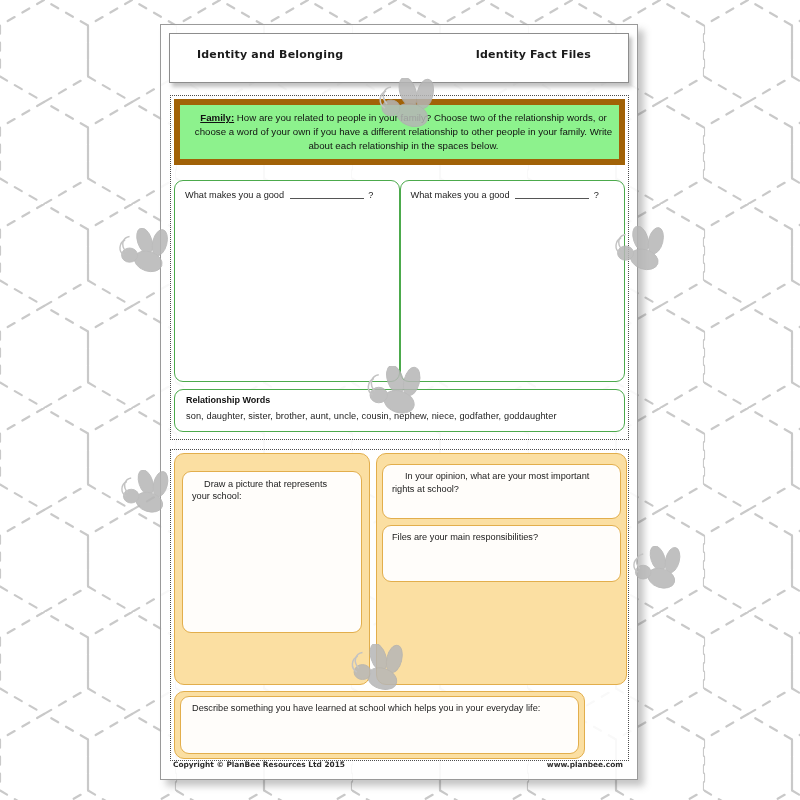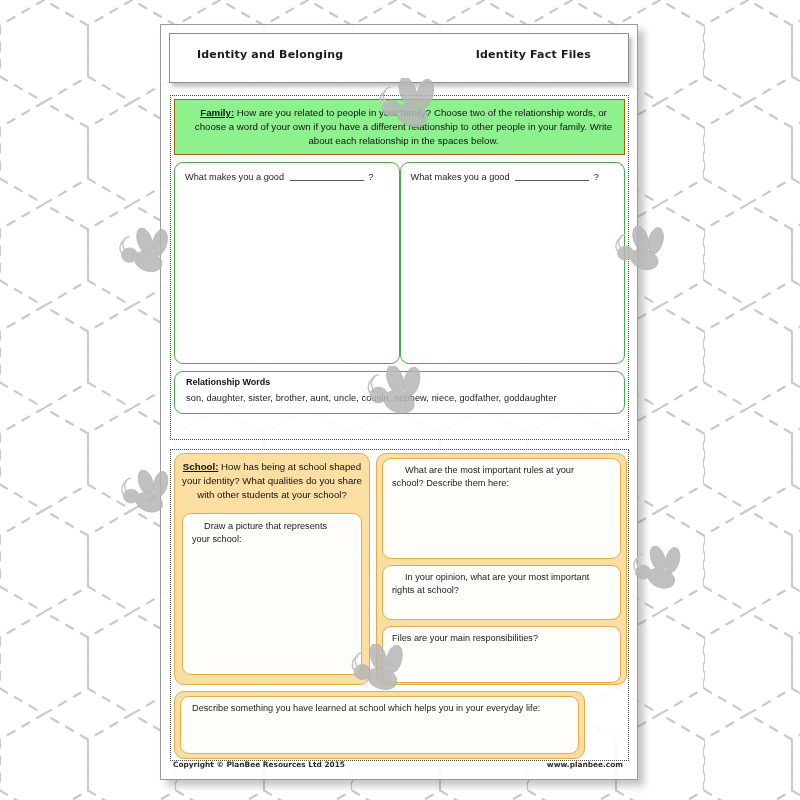"Family: How are you related" #family-banner { border: 1px solid #a16207 -> 6px solid #a16207 }
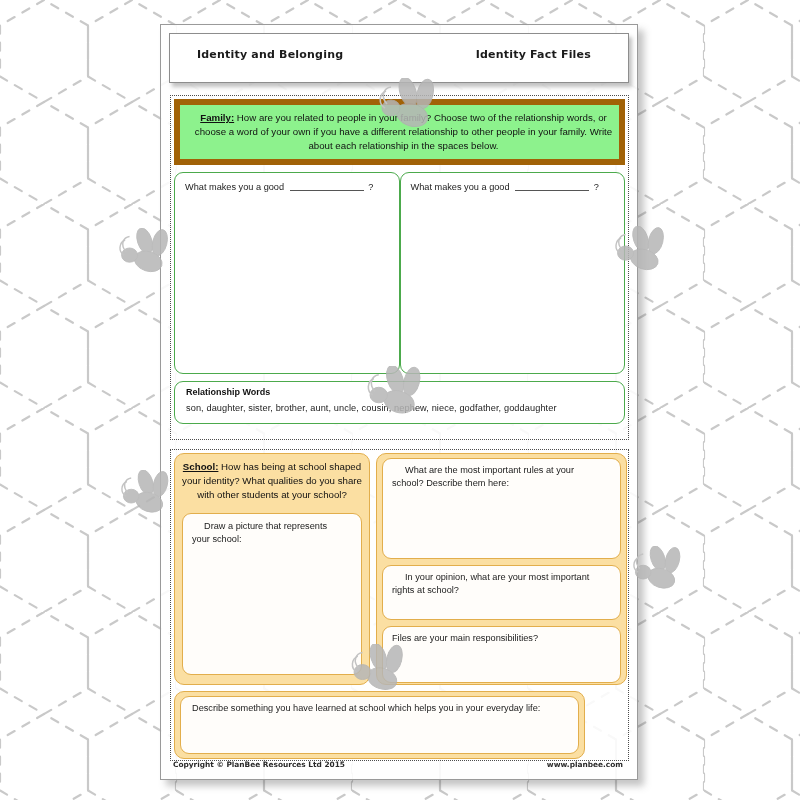"What makes you a good" #family-boxes { margin-top: 7px -> 15px }
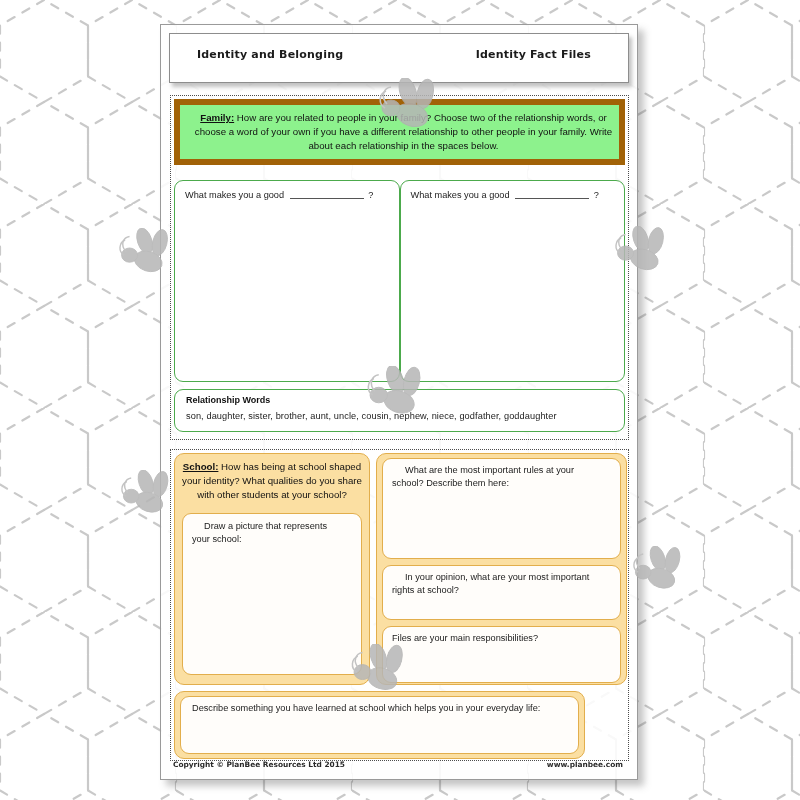"School: How has being at" div { html: <div> <b>School:</b> <span>How has being at school shaped your identity? What qualities do you share with other students at your school?</span> </div> -> none }
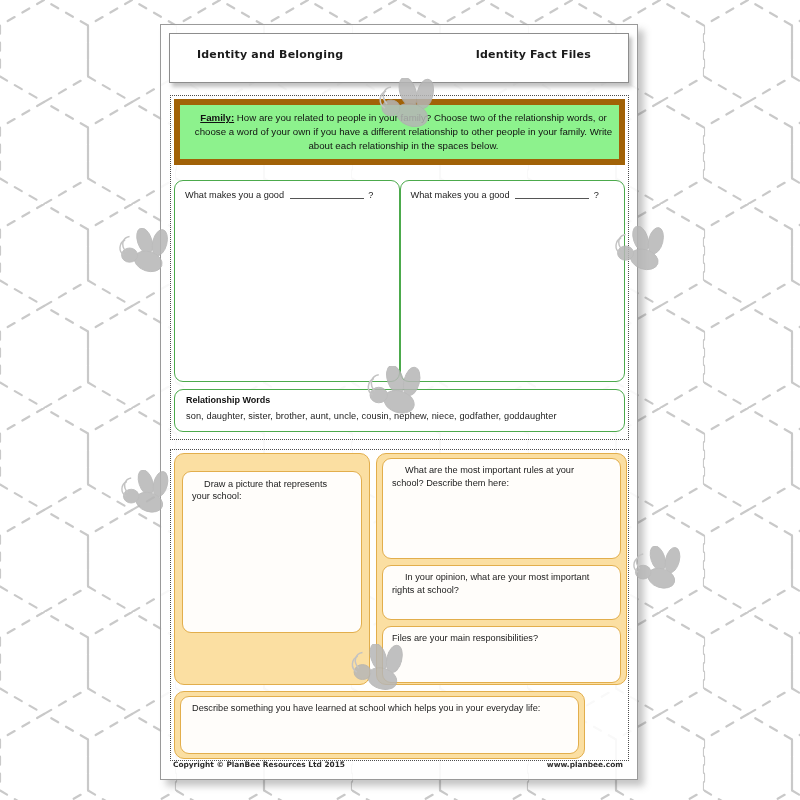"What are the most important" div.white-card { html: <div> <div>What are the most important rules at your</div> <div>school? Describe them here:</div> </div> -> none }
